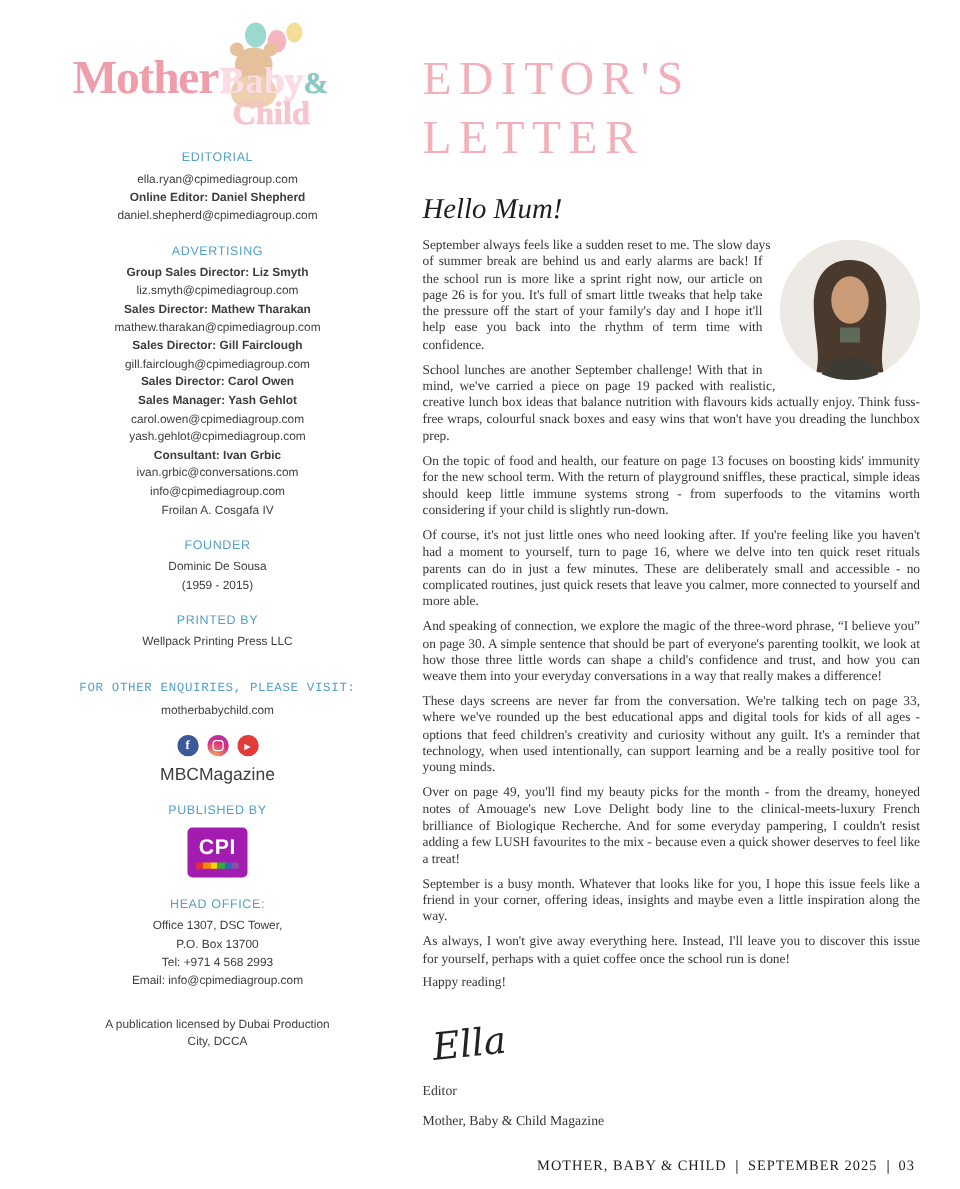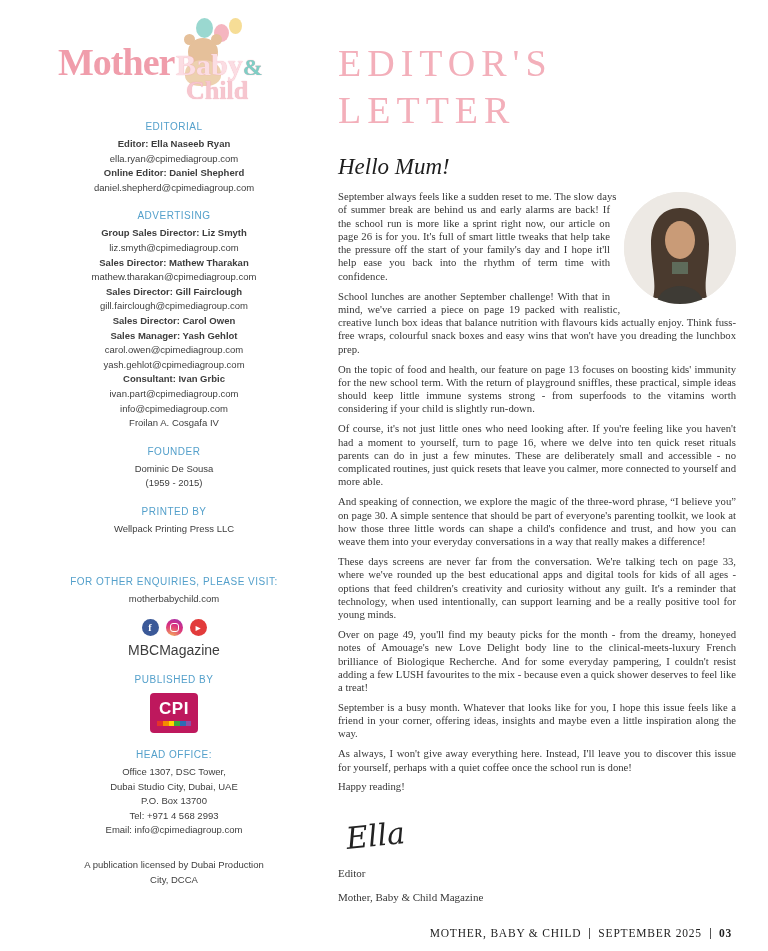"Editor: Ella Naseeb Ryan" div.line { html: <div>Editor: Ella Naseeb Ryan</div> -> none }
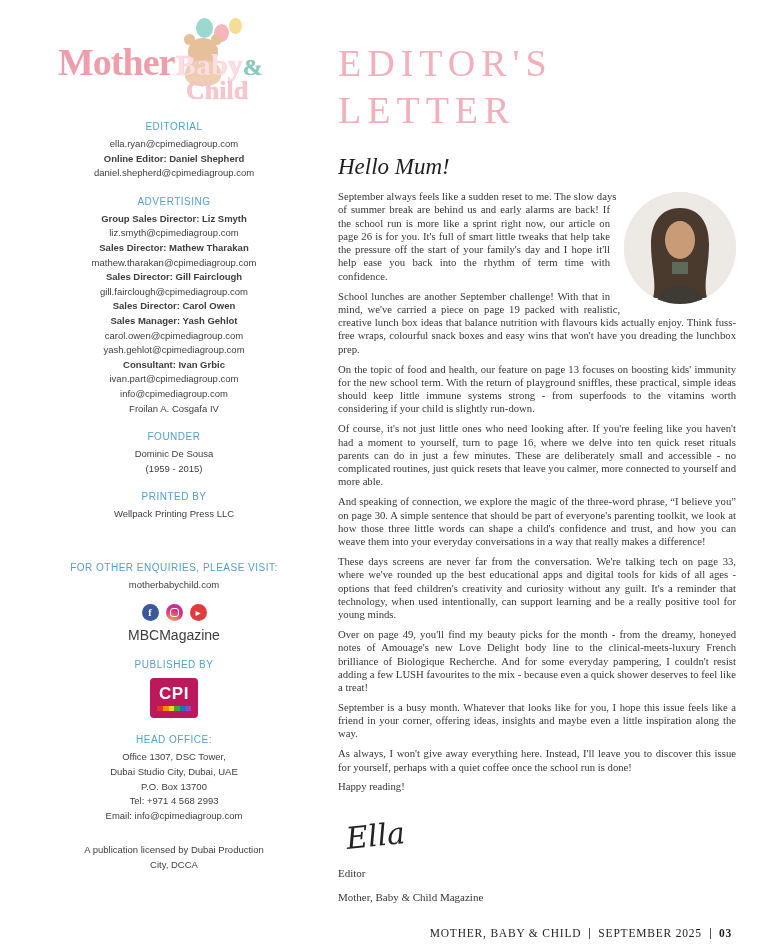"ivan.part@cpimediagroup.com" div.line { text: ivan.part@cpimediagroup.com -> ivan.grbic@conversations.com }
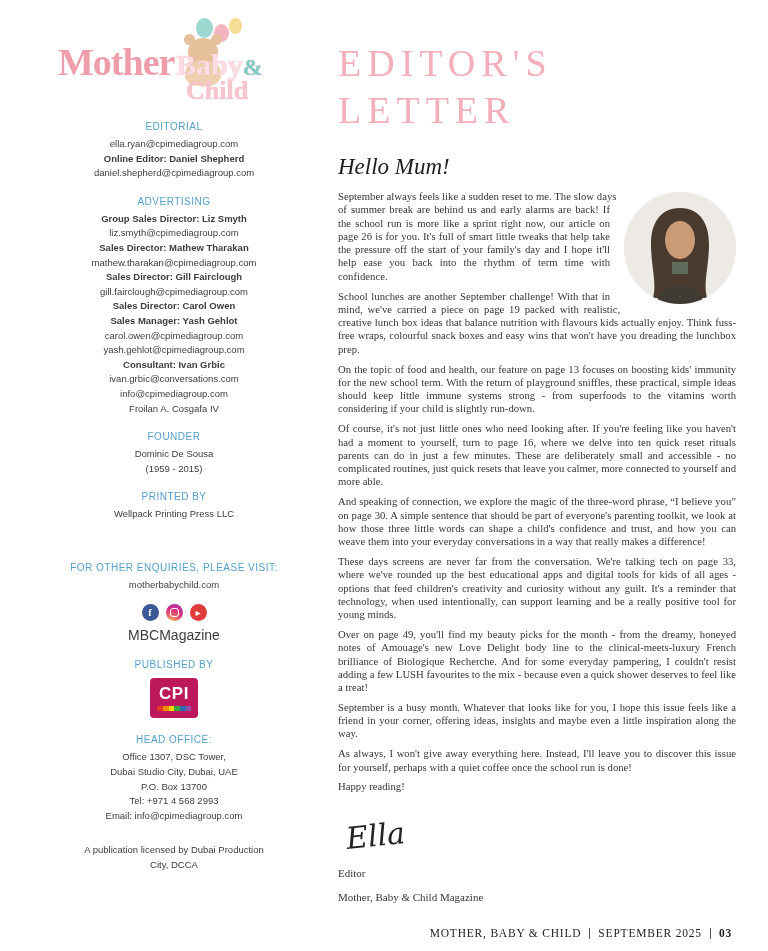"FOR OTHER ENQUIRIES, PLEASE VISIT:" .mt-lg { font-family: none -> Liberation Mono, monospace; margin-top: 40px -> 24px }
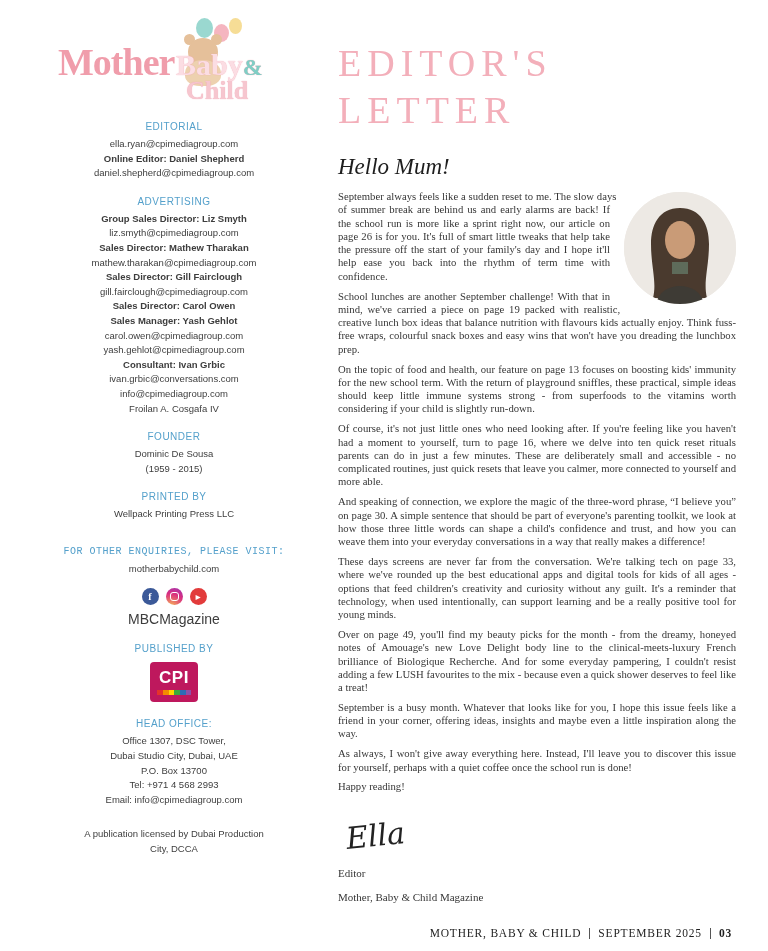"CPI" .cpi { background: #be185d -> #a21caf }
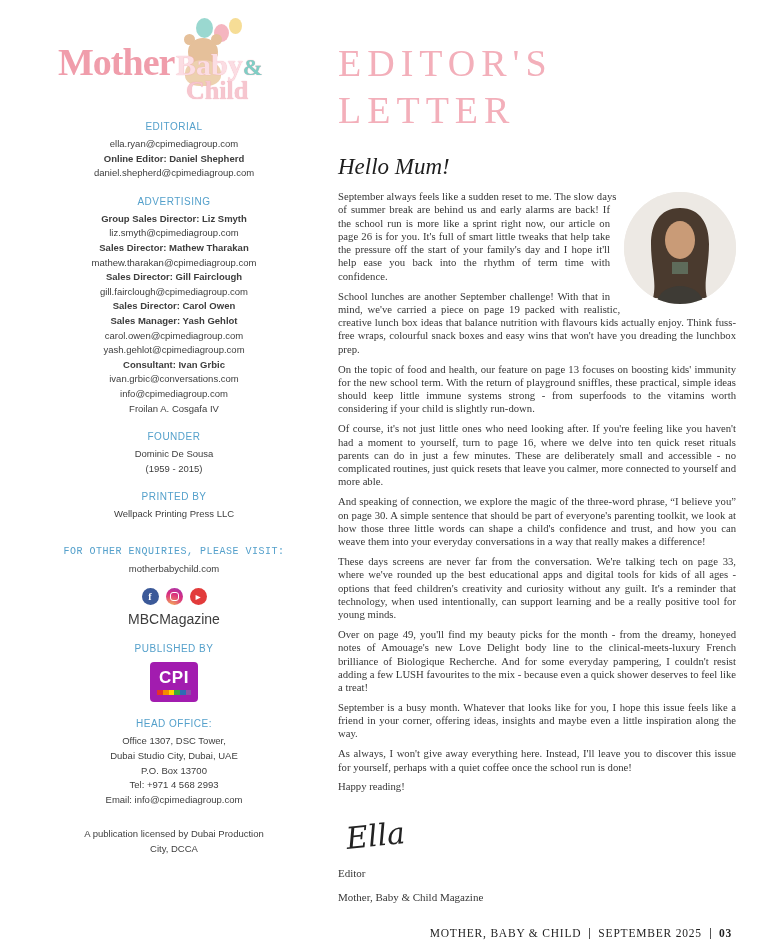"Dubai Studio City, Dubai, UAE" div.line { html: <div>Dubai Studio City, Dubai, UAE</div> -> none }
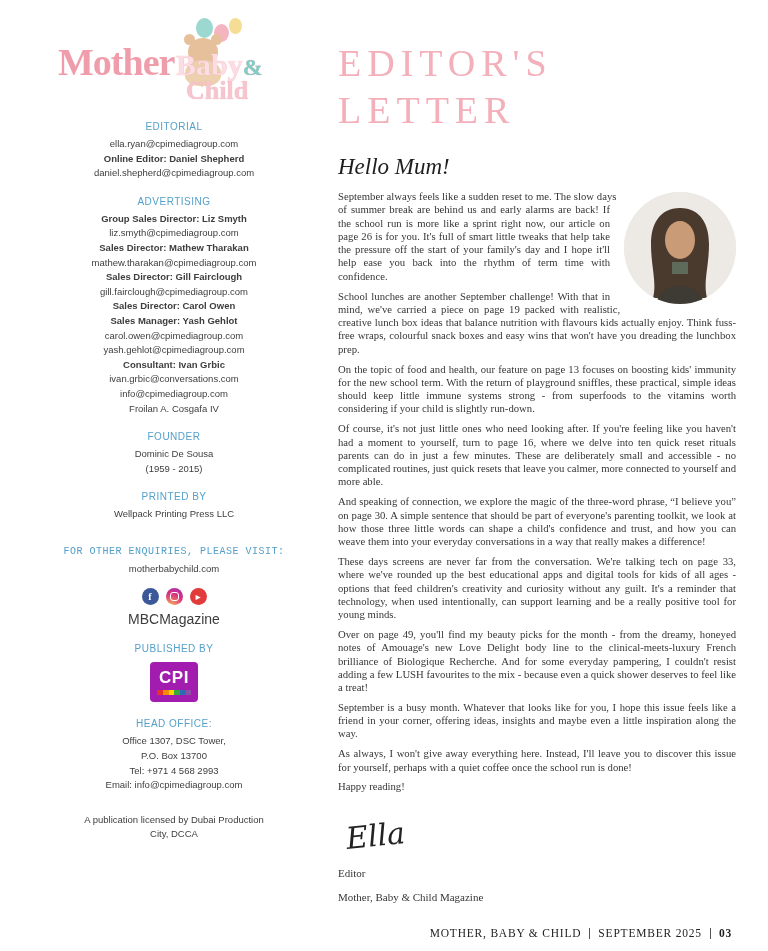"03" .page-footer .pageno { font-weight: 700 -> 400 }
